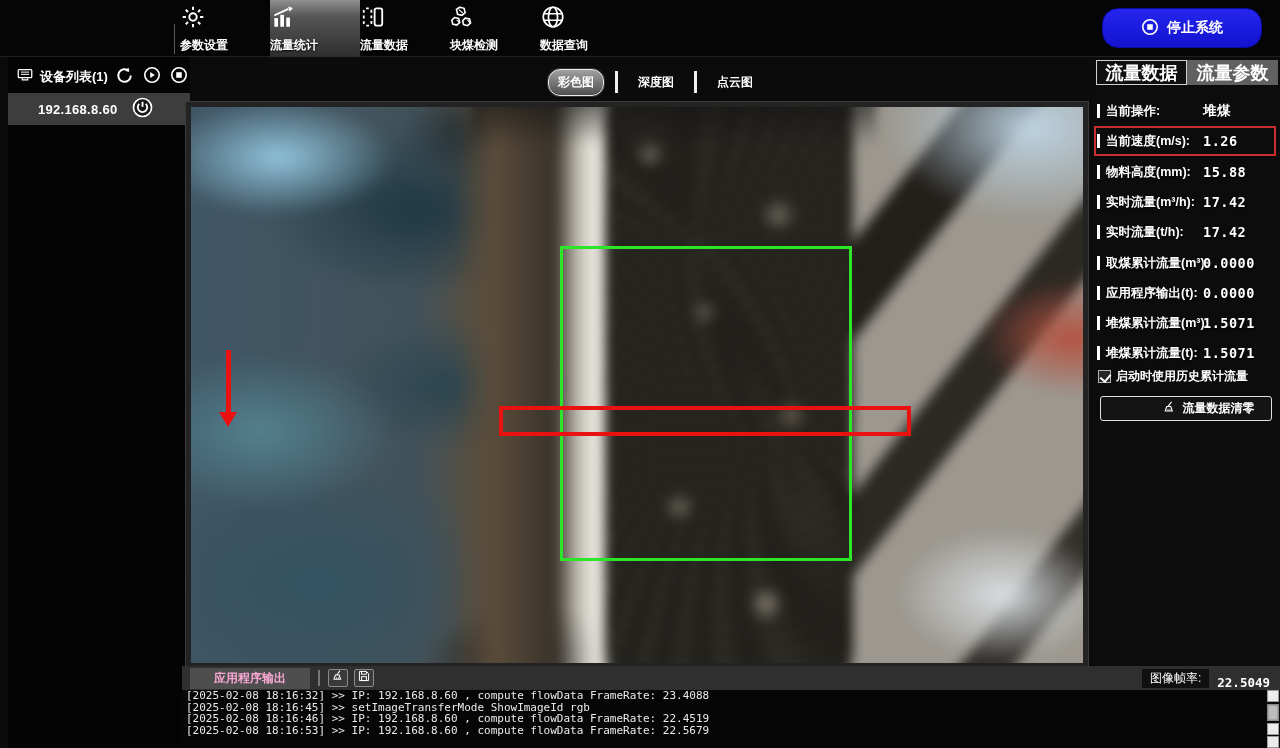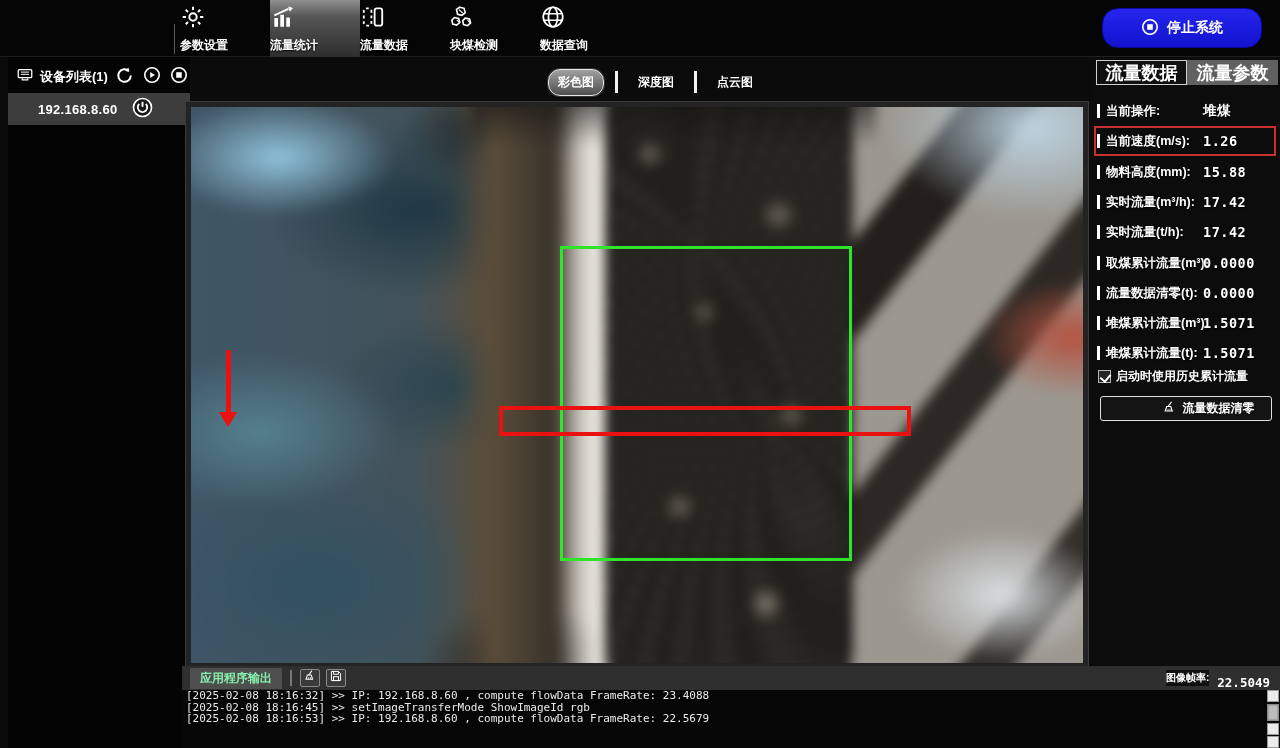"流量数据清零(t):" span.row-label { text: 流量数据清零 -> 应用程序输出 }
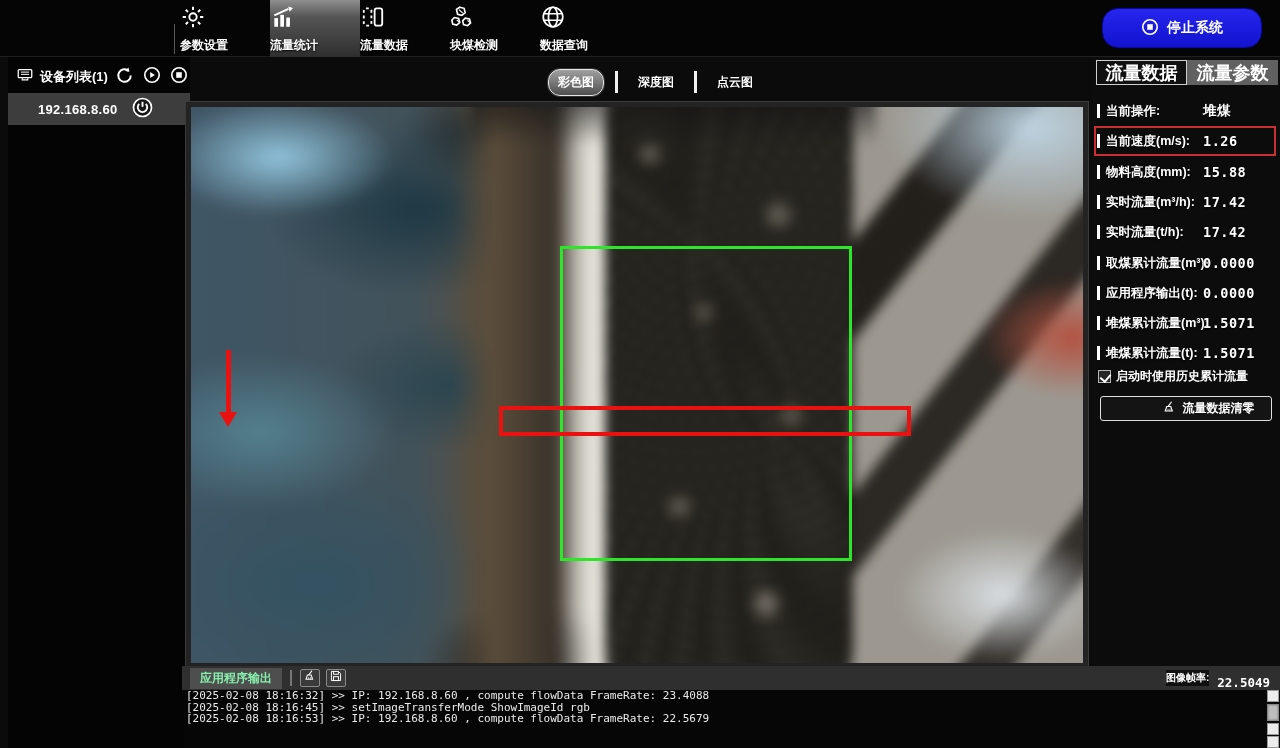"应用程序输出" .log-tab { color: #86efac -> #f9a8d4; padding: 2px 10px -> 2px 24px }
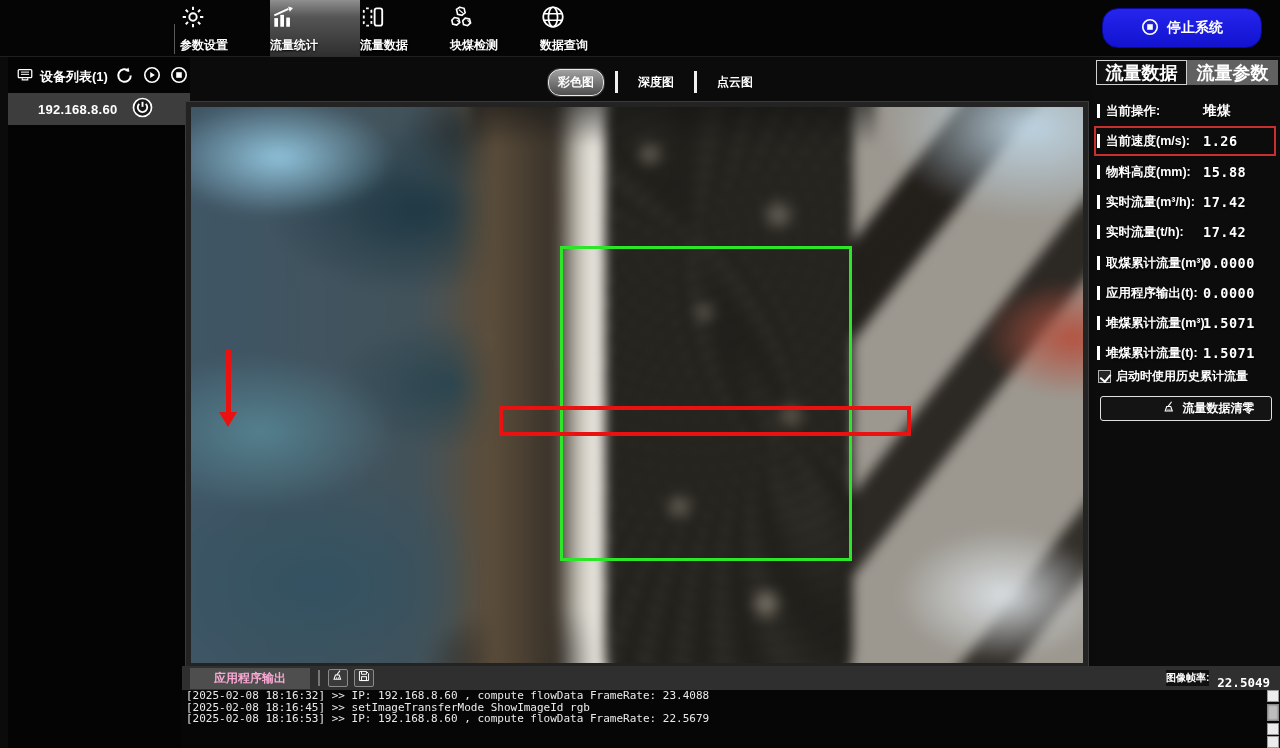"图像帧率:" .fr-label { font-size: 10px -> 12px; font-weight: bold -> normal; padding: 1px 0 -> 1px 8px }
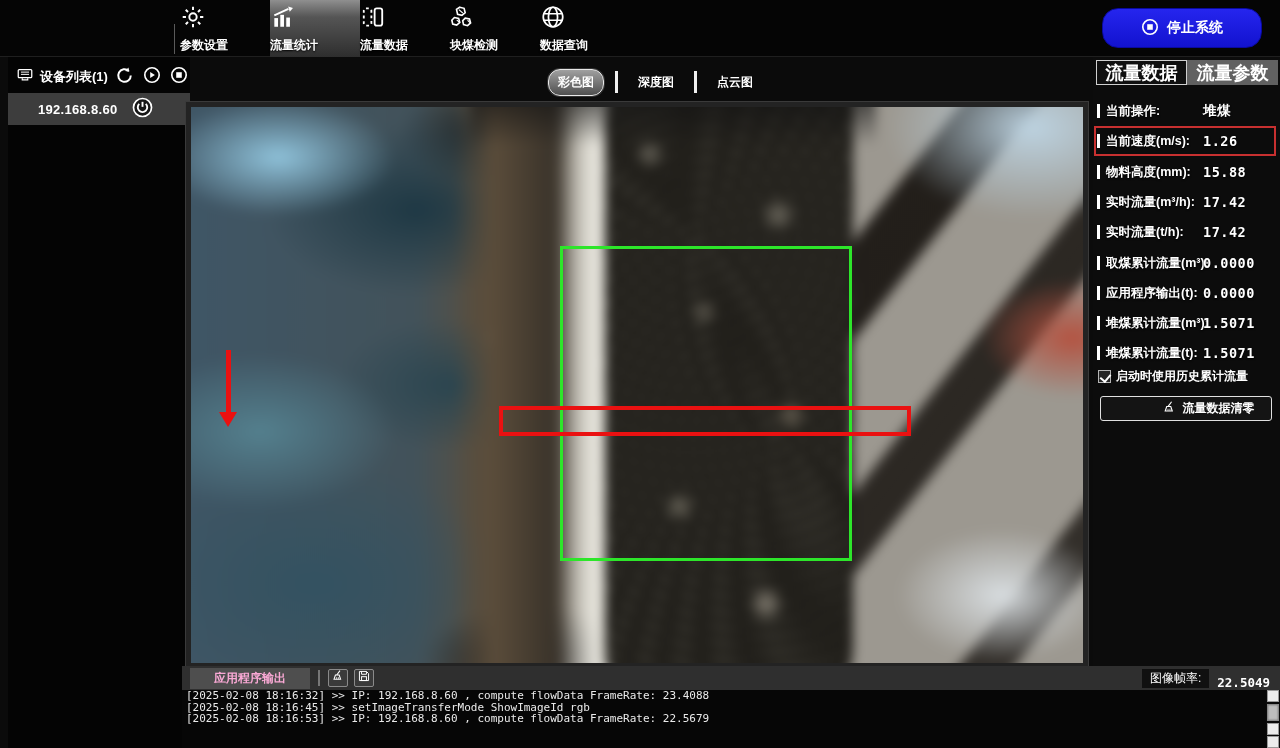"[2025-02-08 18:16:46] >> IP:" div.log-line { html: none -> <div>[2025-02-08 18:16:46] &gt;&gt; IP: 192.168.8.60 , compute flowData FrameRate: 22.4519</div> }
